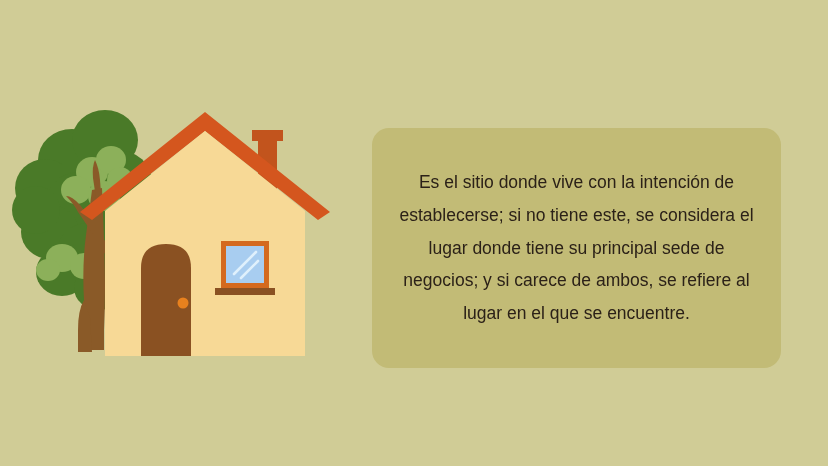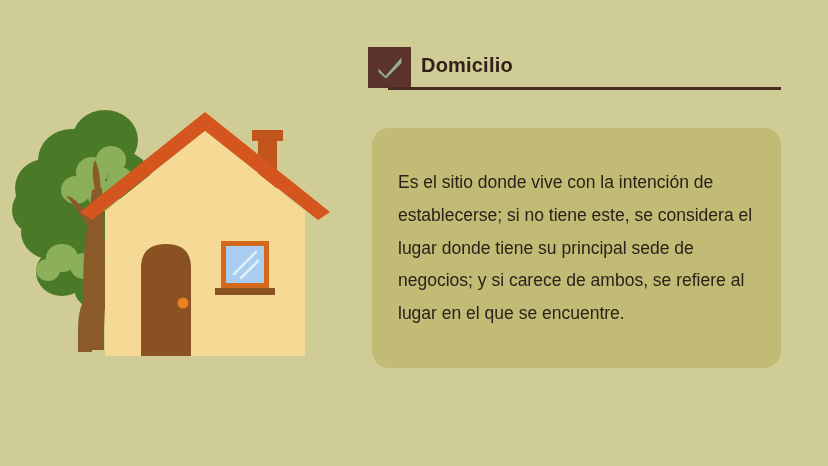"Domicilio" div { html: <div> <div> <svg> <path></path> </svg> </div> <div>Domicilio</div> <div></div> </div> -> none }
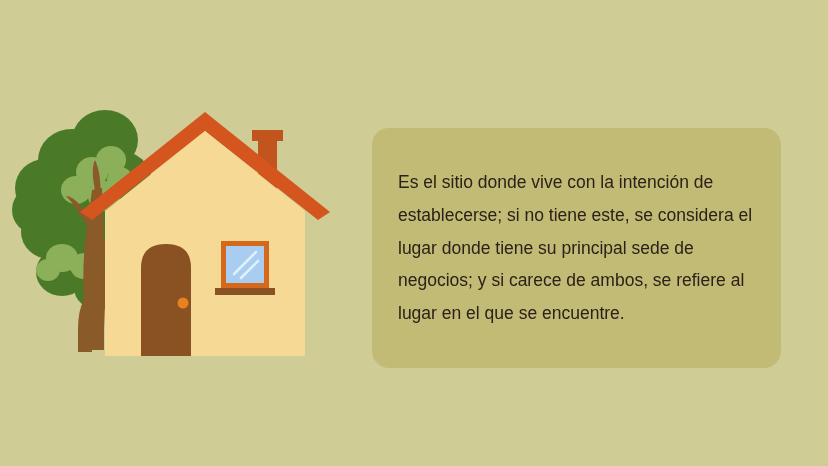"Es el sitio donde vive" #definition-text { text-align: none -> center }
